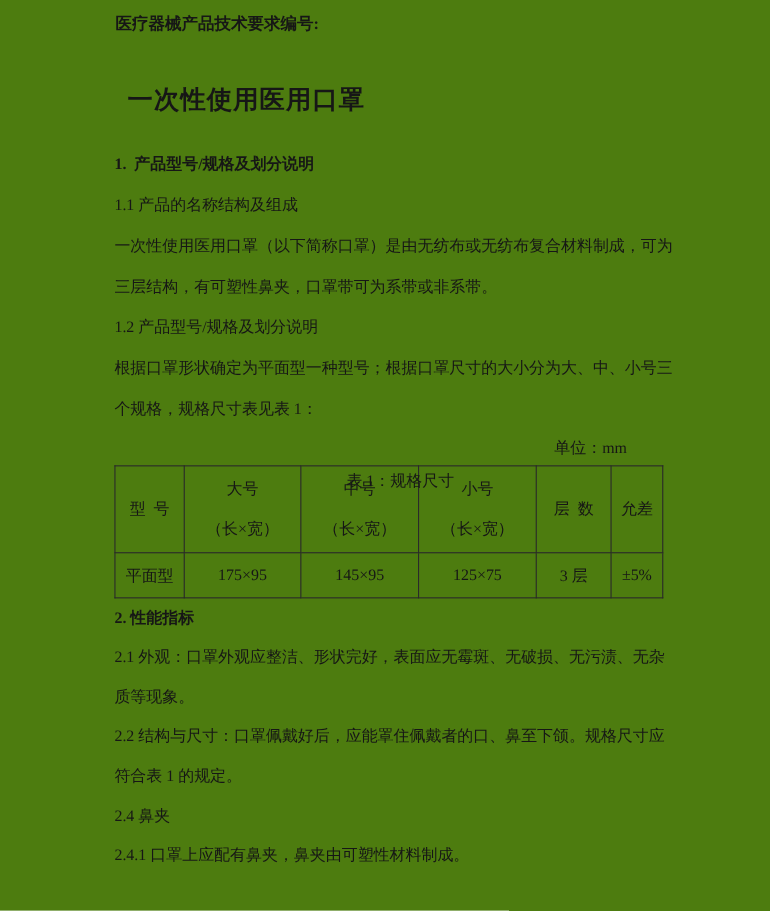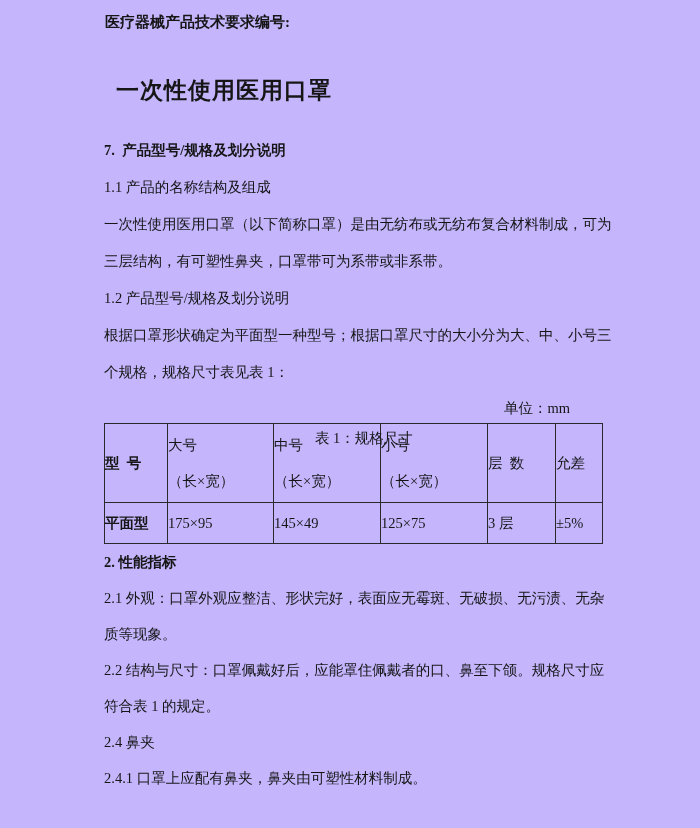"医疗器械产品技术要求编号:" .page { background: #c4b5fd -> #4d7c0f }
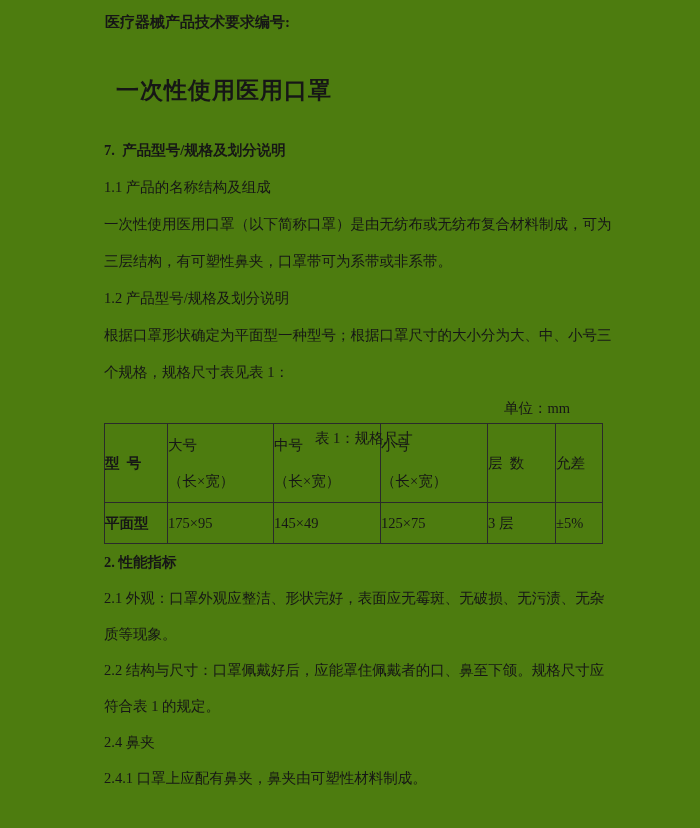"7. 产品型号/规格及划分说明" p.bold { text: 7 -> 1 }
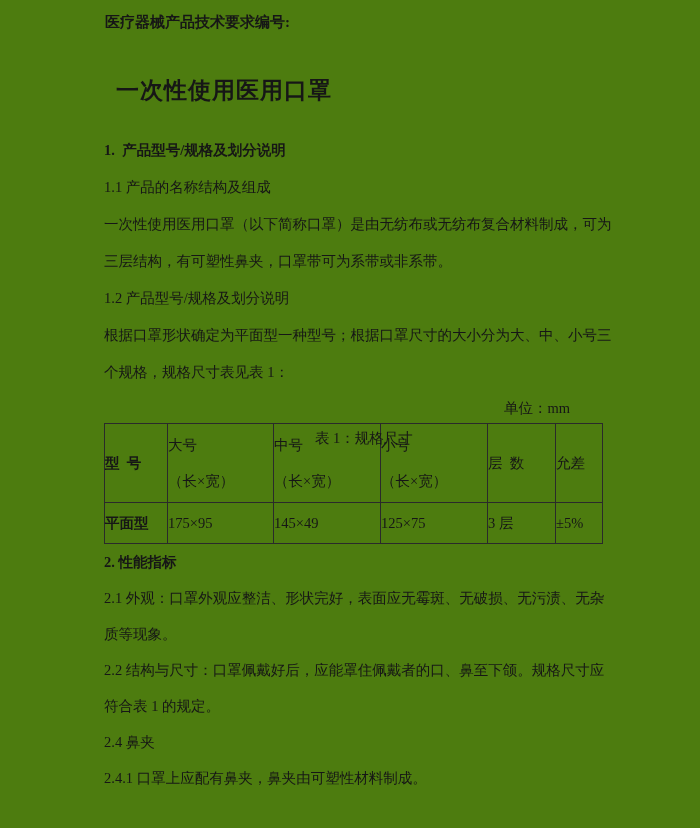"大号" table.spec td { text-align: left -> center }
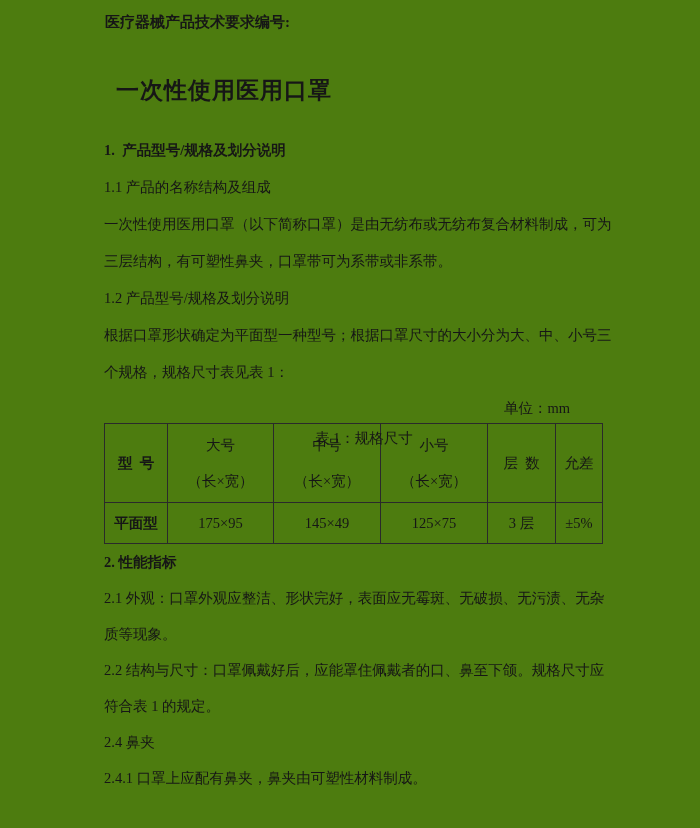"型 号" td.cell-left { font-weight: bold -> none }
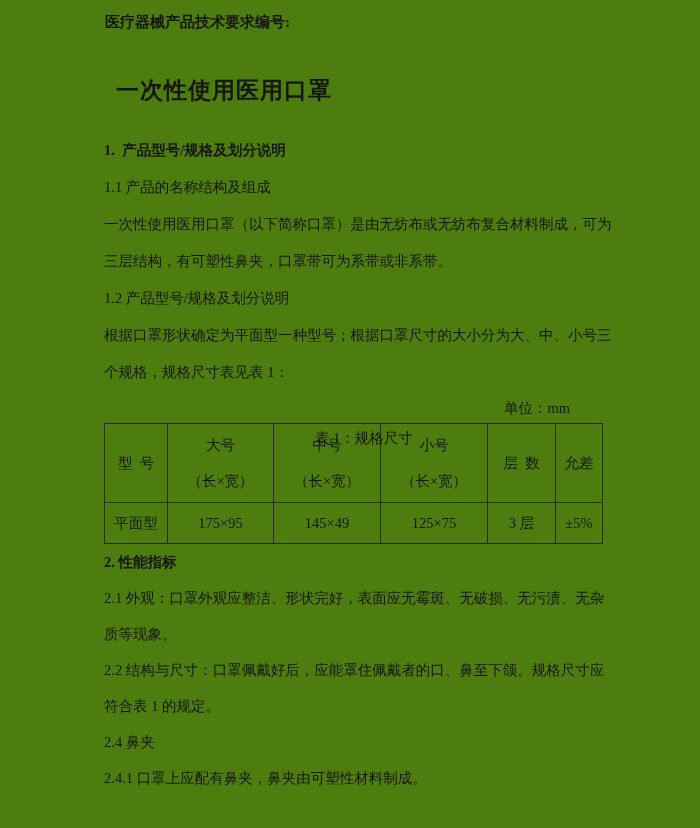"145×49" td { text: 49 -> 95 }
